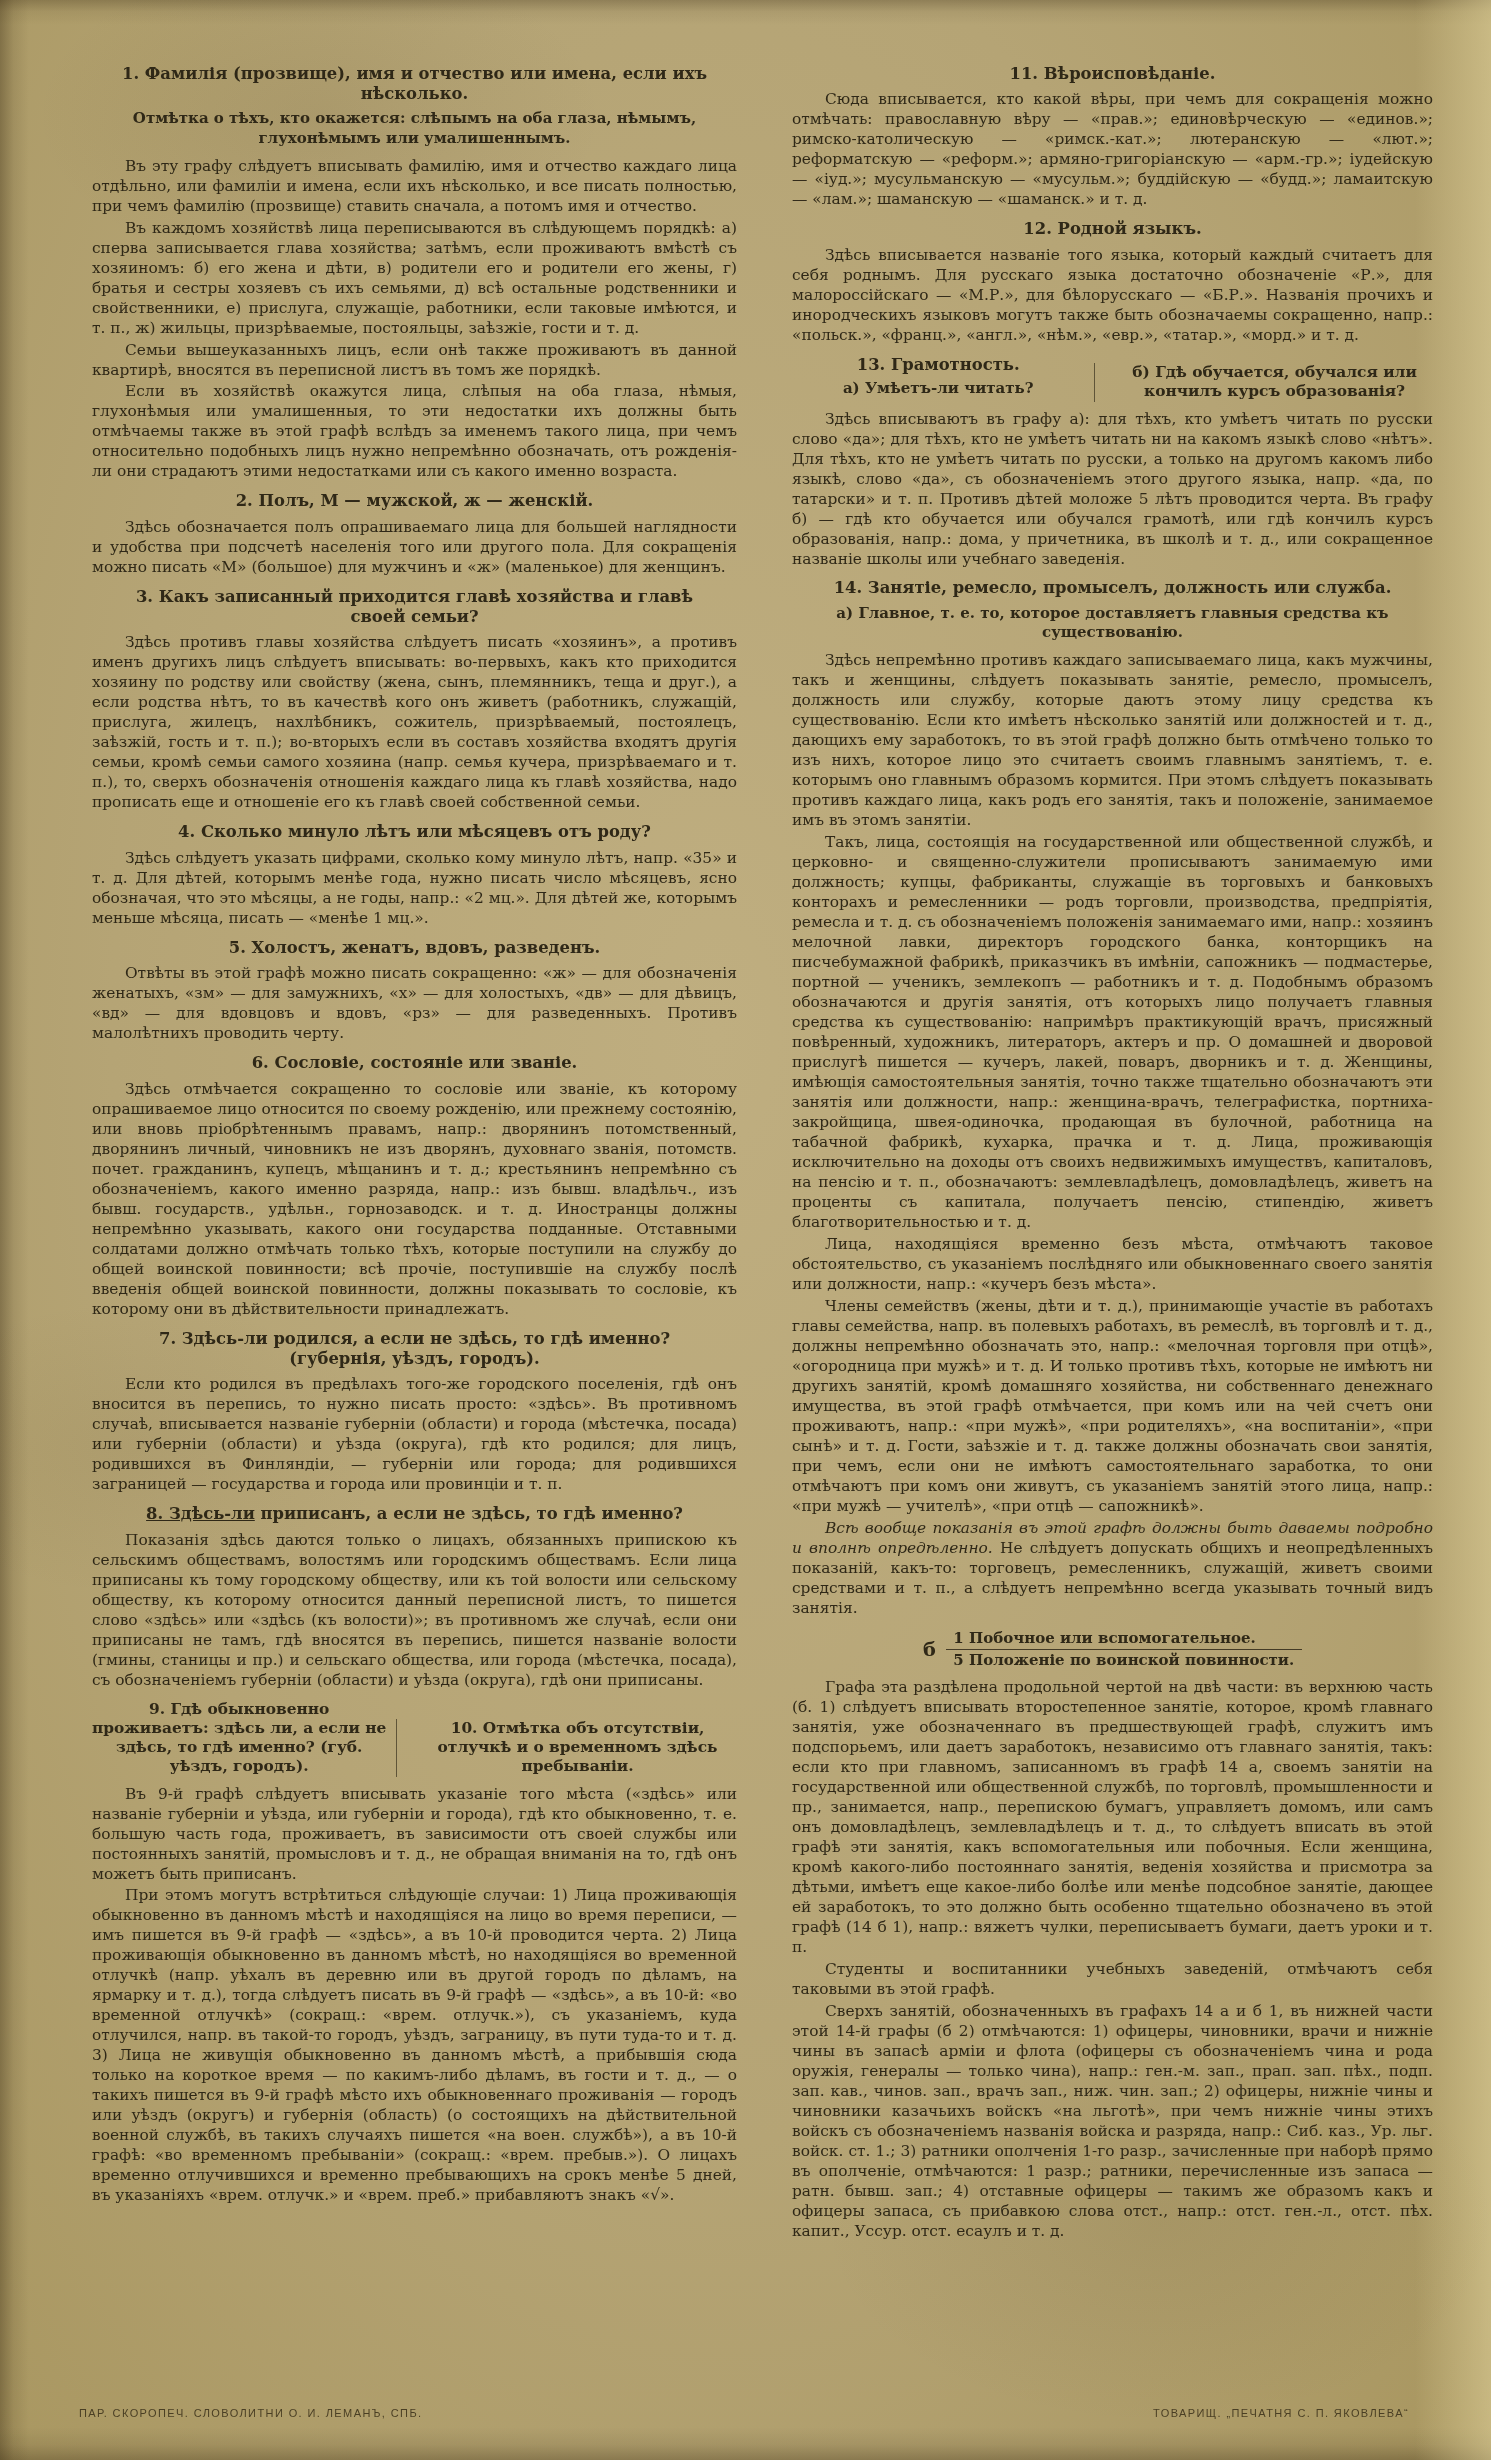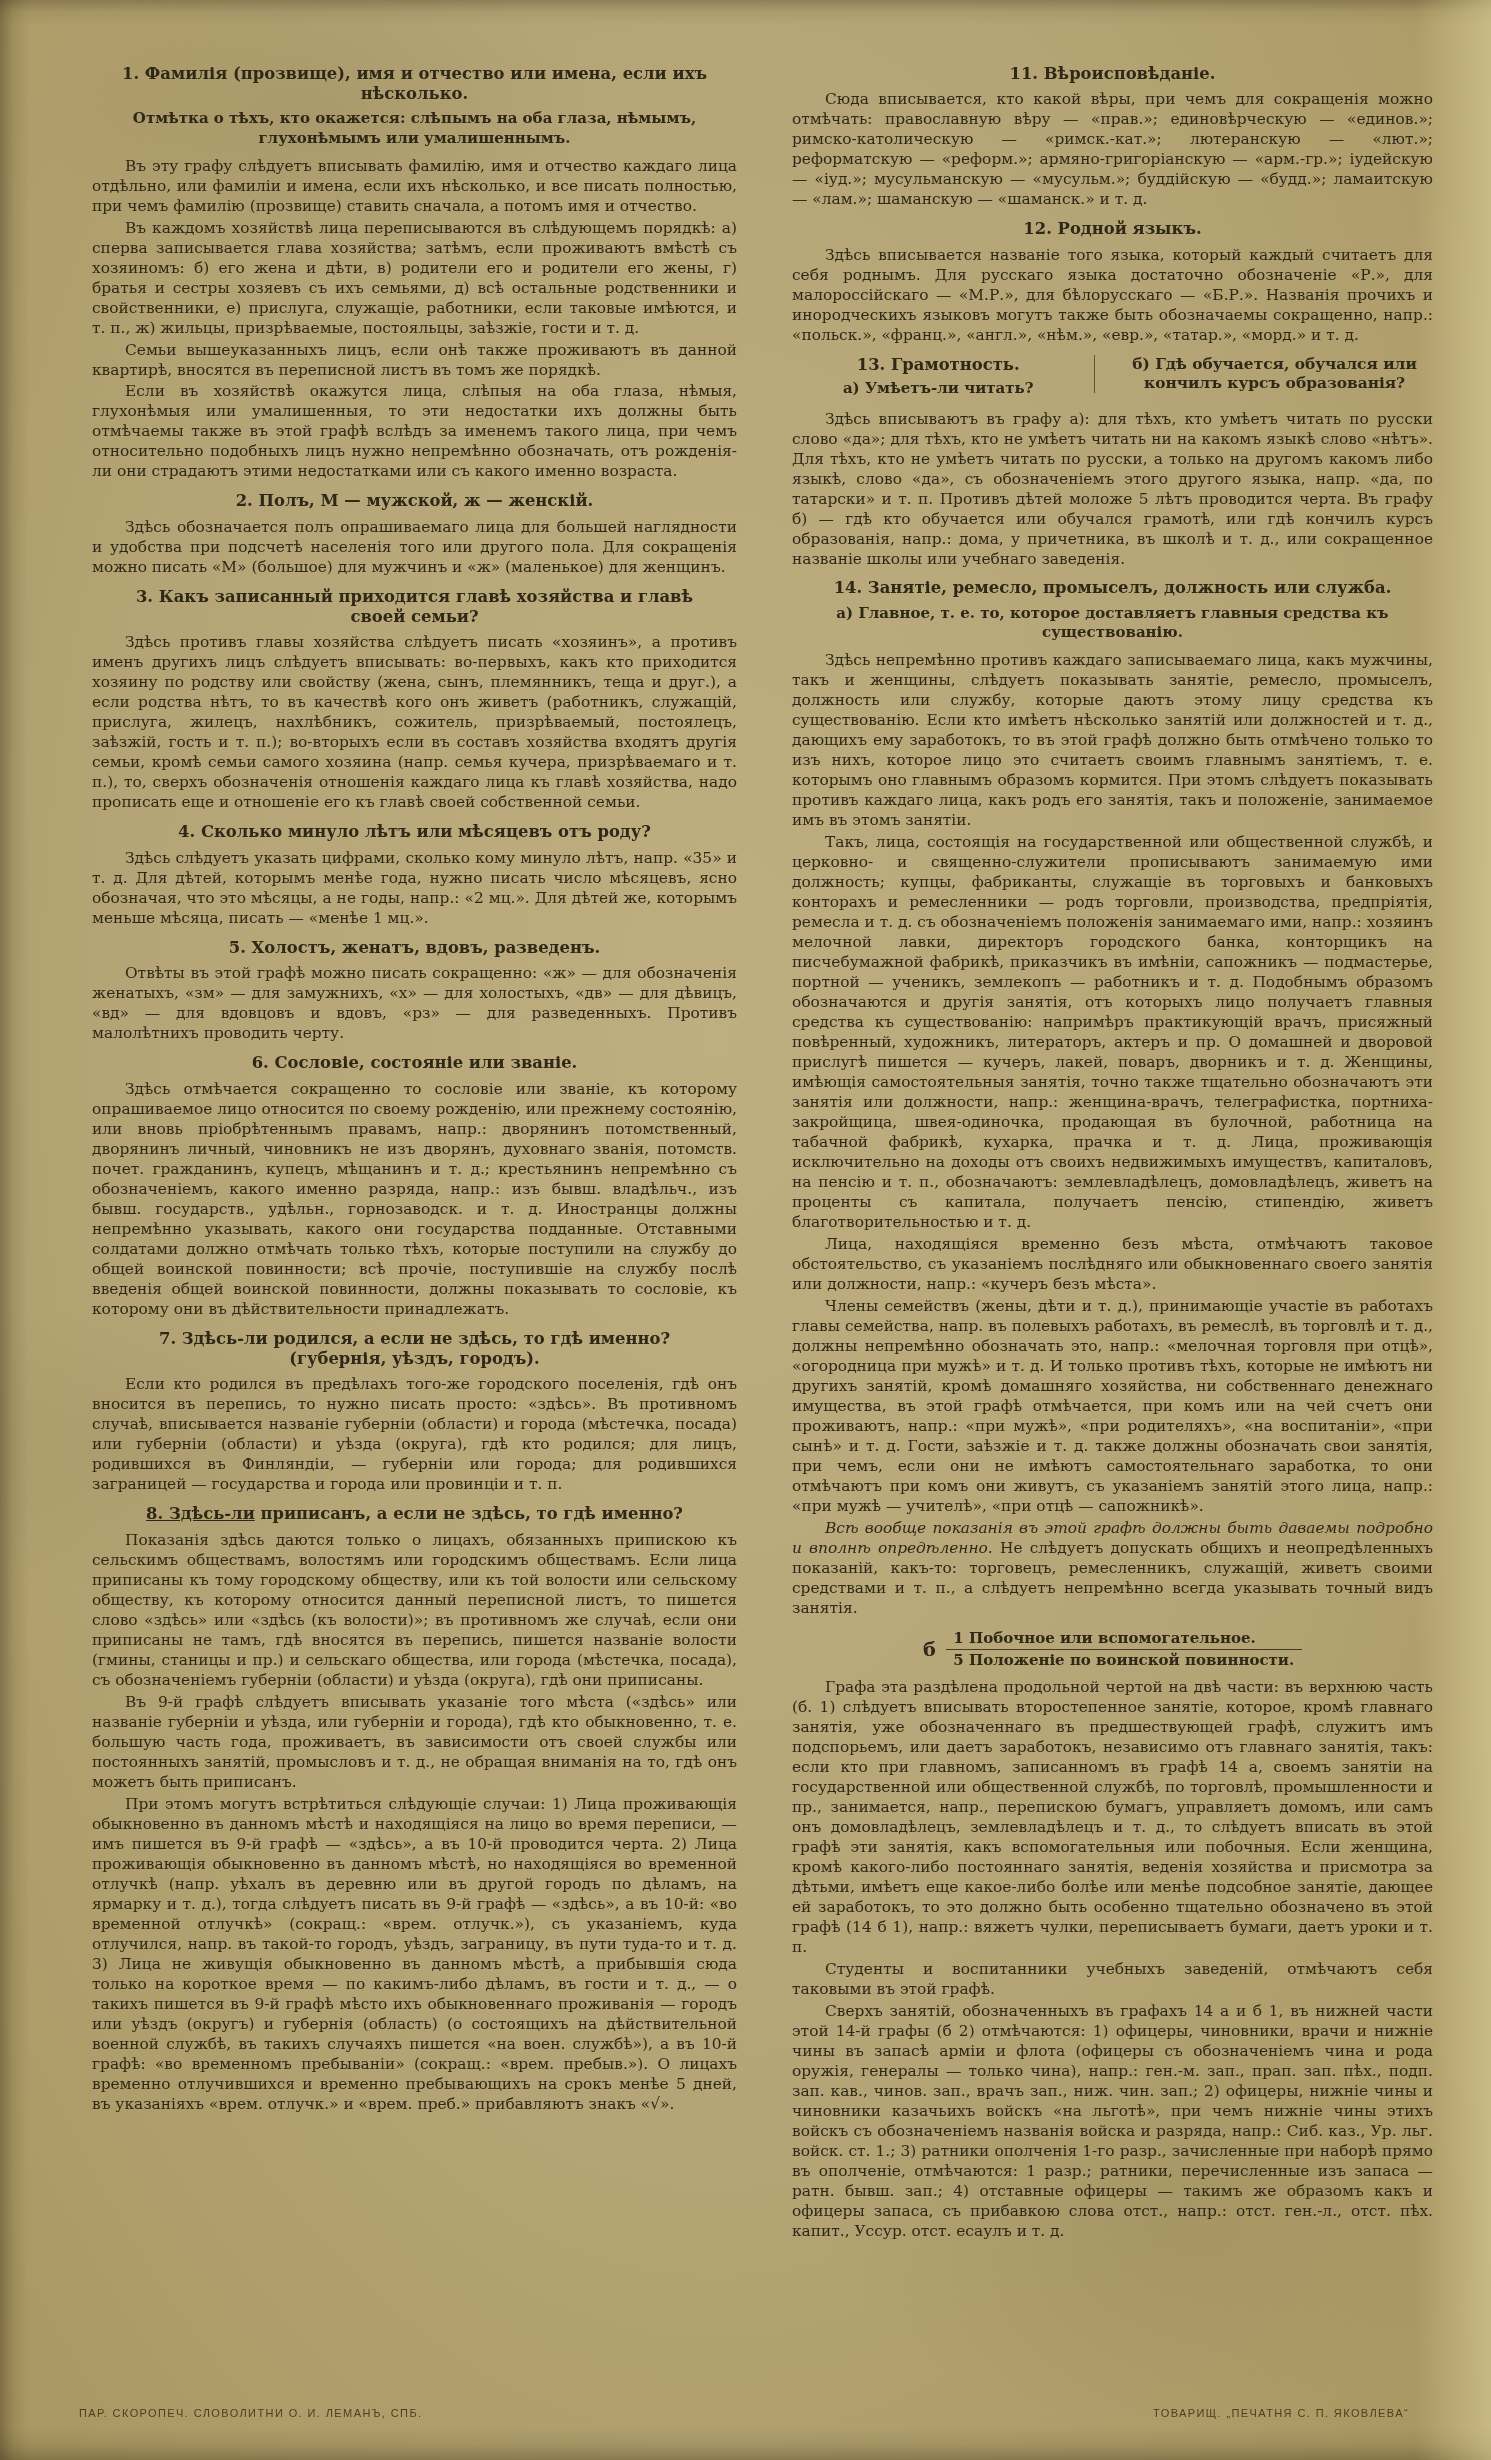"13. Грамотность." .hpair { align-items: flex-start -> flex-end }
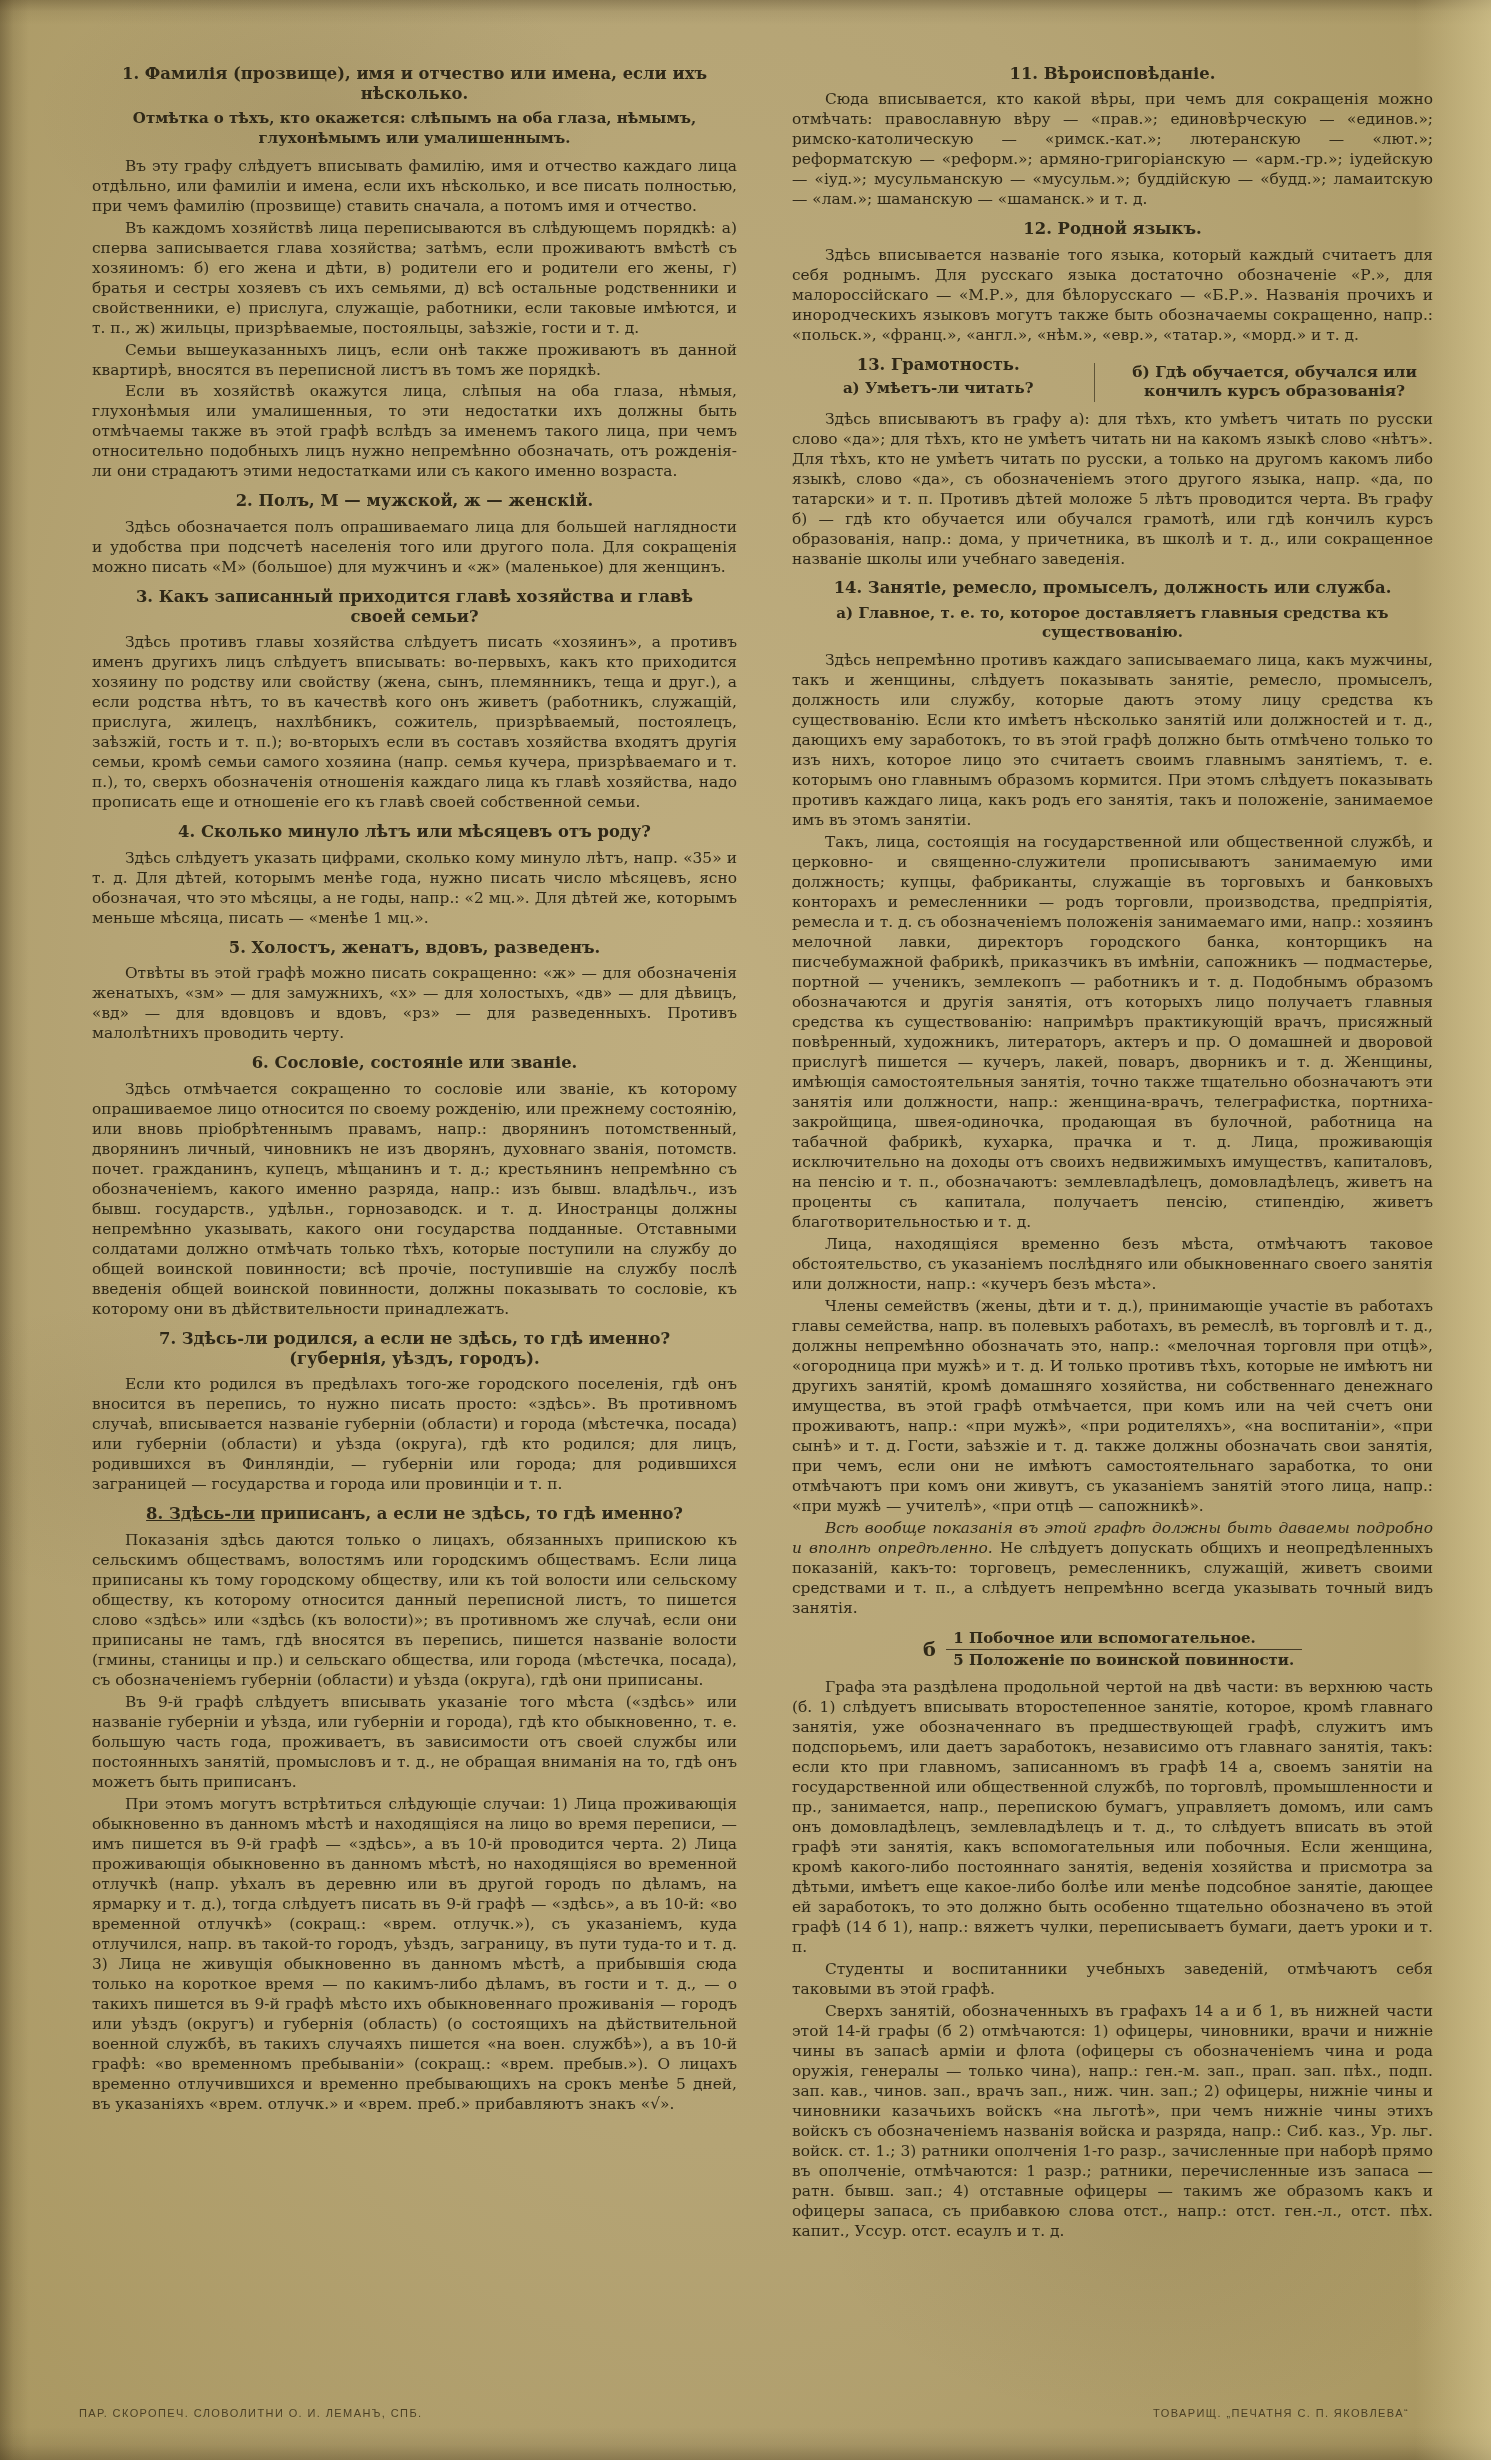"9. Гдѣ обыкновенно проживаетъ: здѣсь" div.hpair { html: none -> <div> <div>9. Гдѣ обыкновенно проживаетъ: здѣсь ли, а если не здѣсь, то гдѣ именно? (губ. уѣздъ, городъ).</div> <div>10. Отмѣтка объ отсутствіи, отлучкѣ и о временномъ здѣсь пребываніи.</div> </div> }
